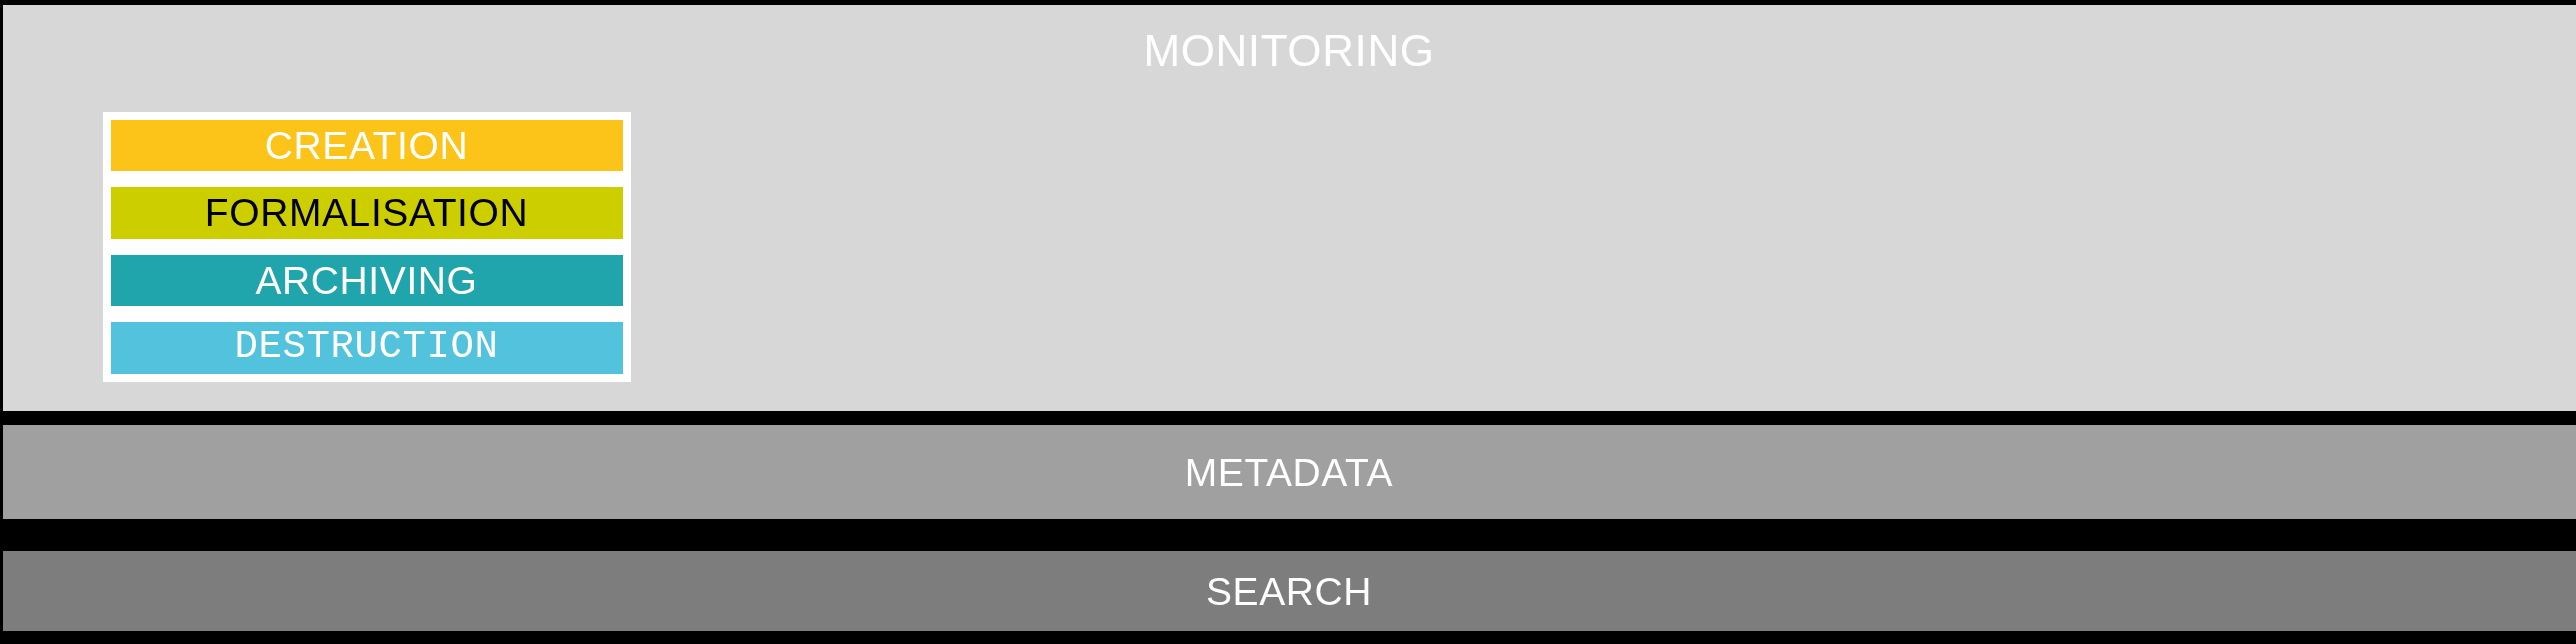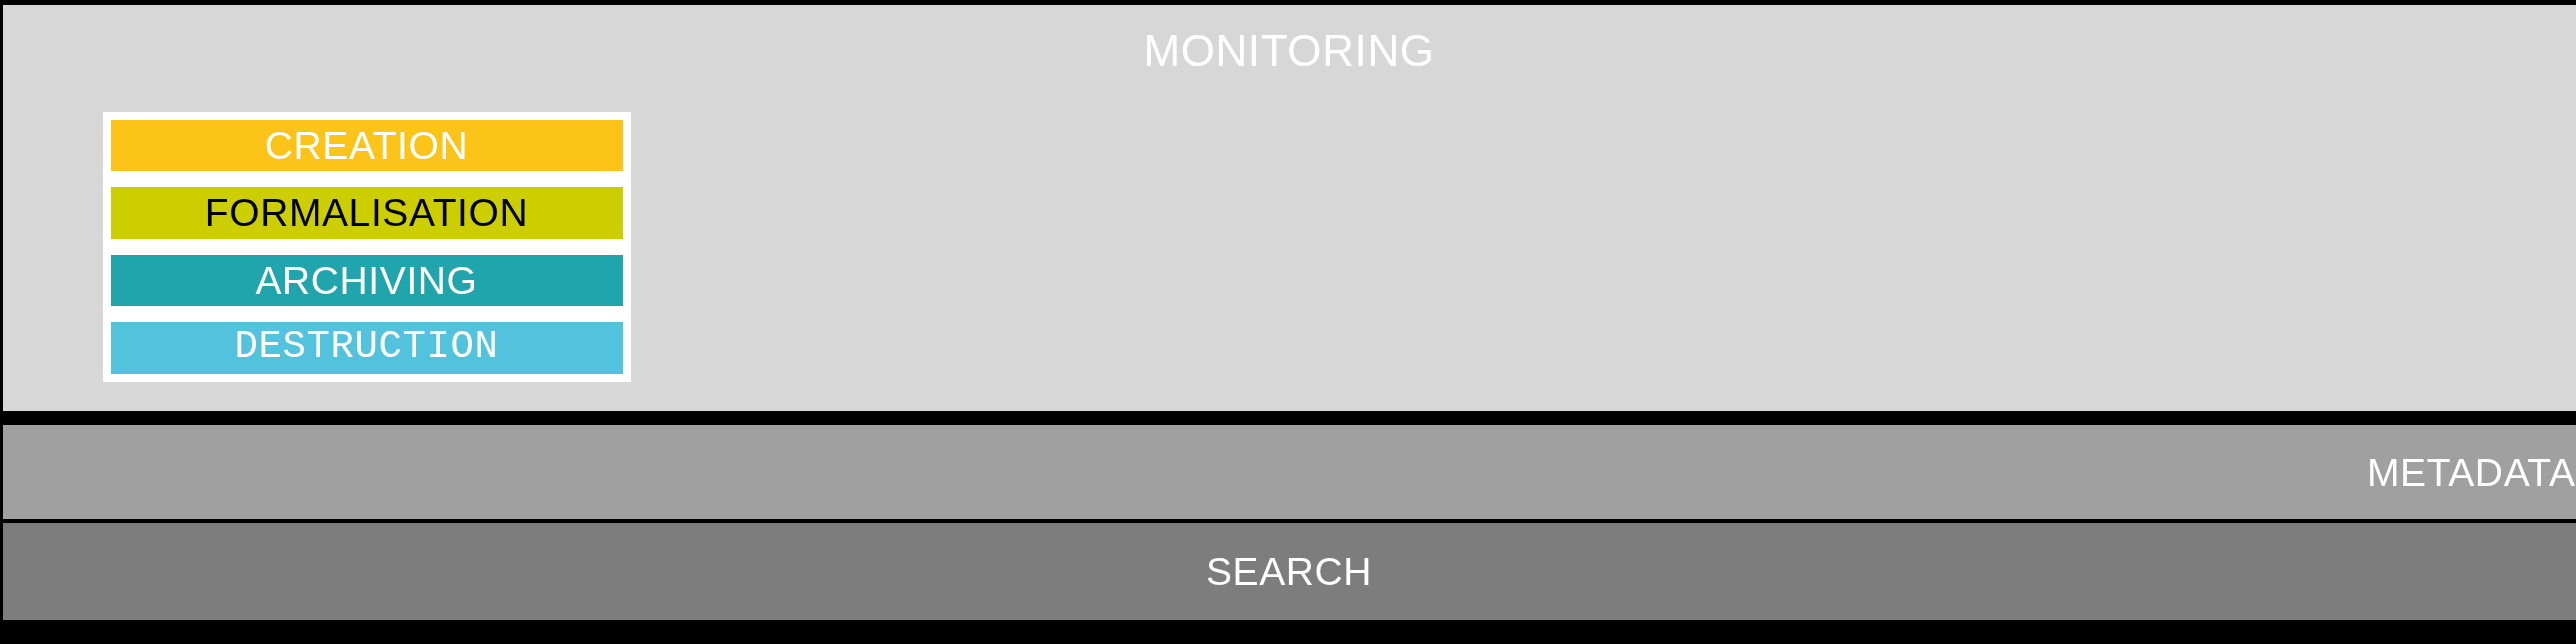"METADATA" .layer-bar.metadata-bar { justify-content: flex-end -> none }
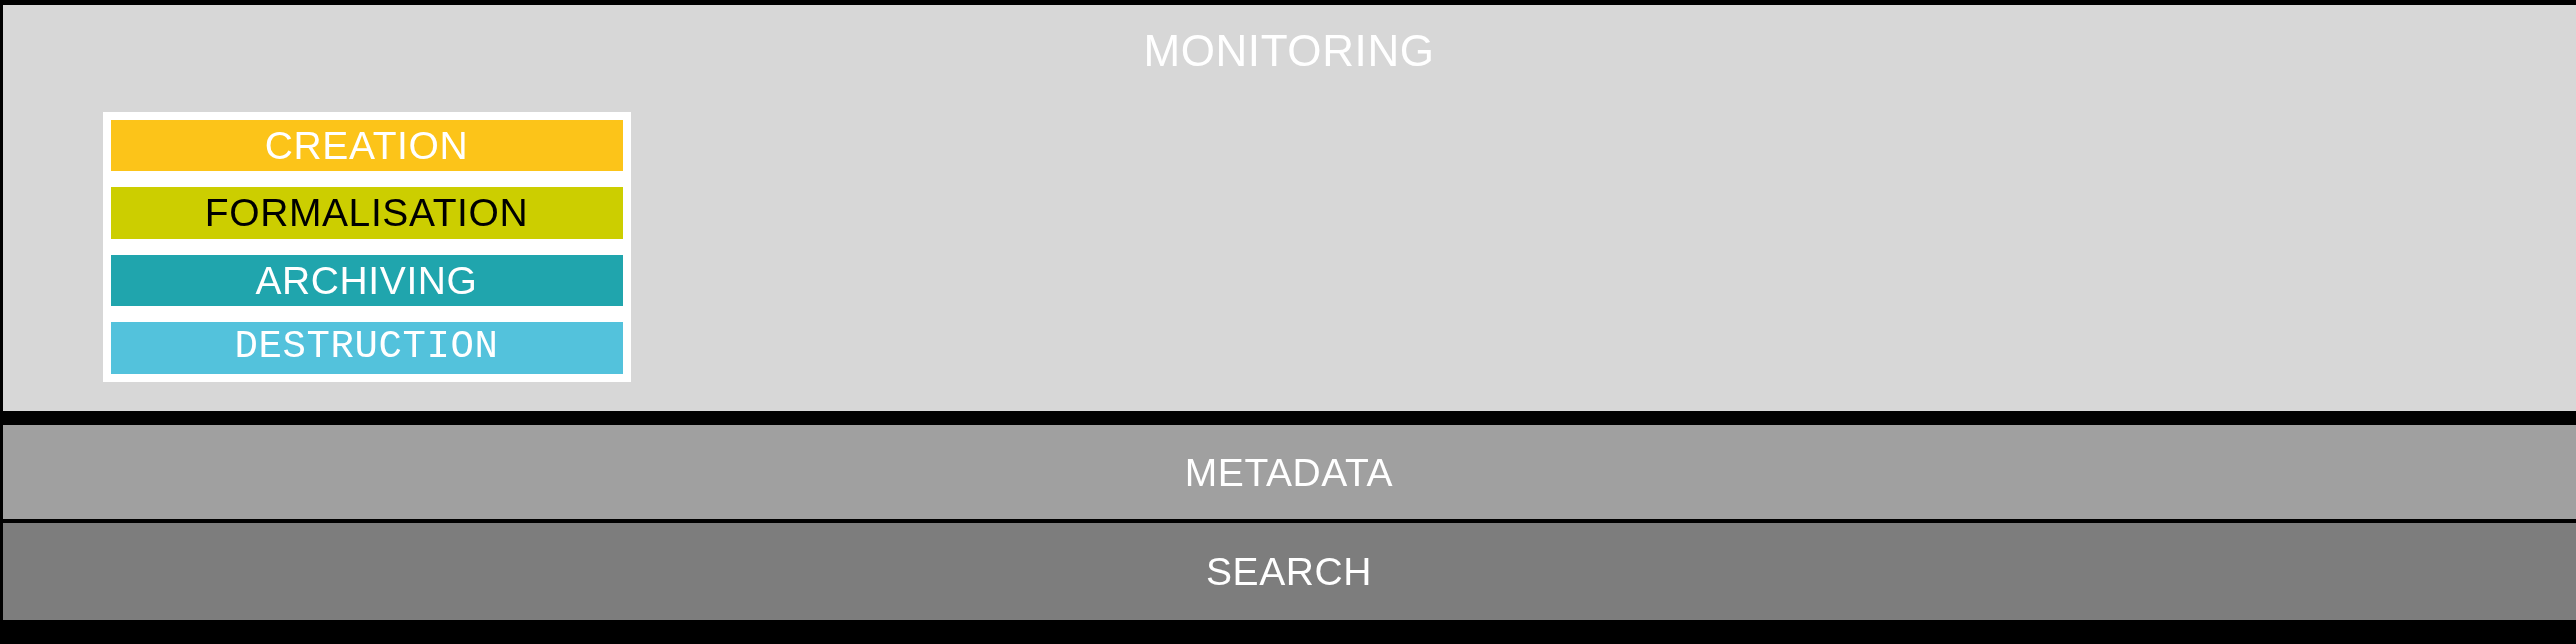"SEARCH" .layer-bar.search-bar { height: 97px -> 80px; top: 523px -> 551px }
